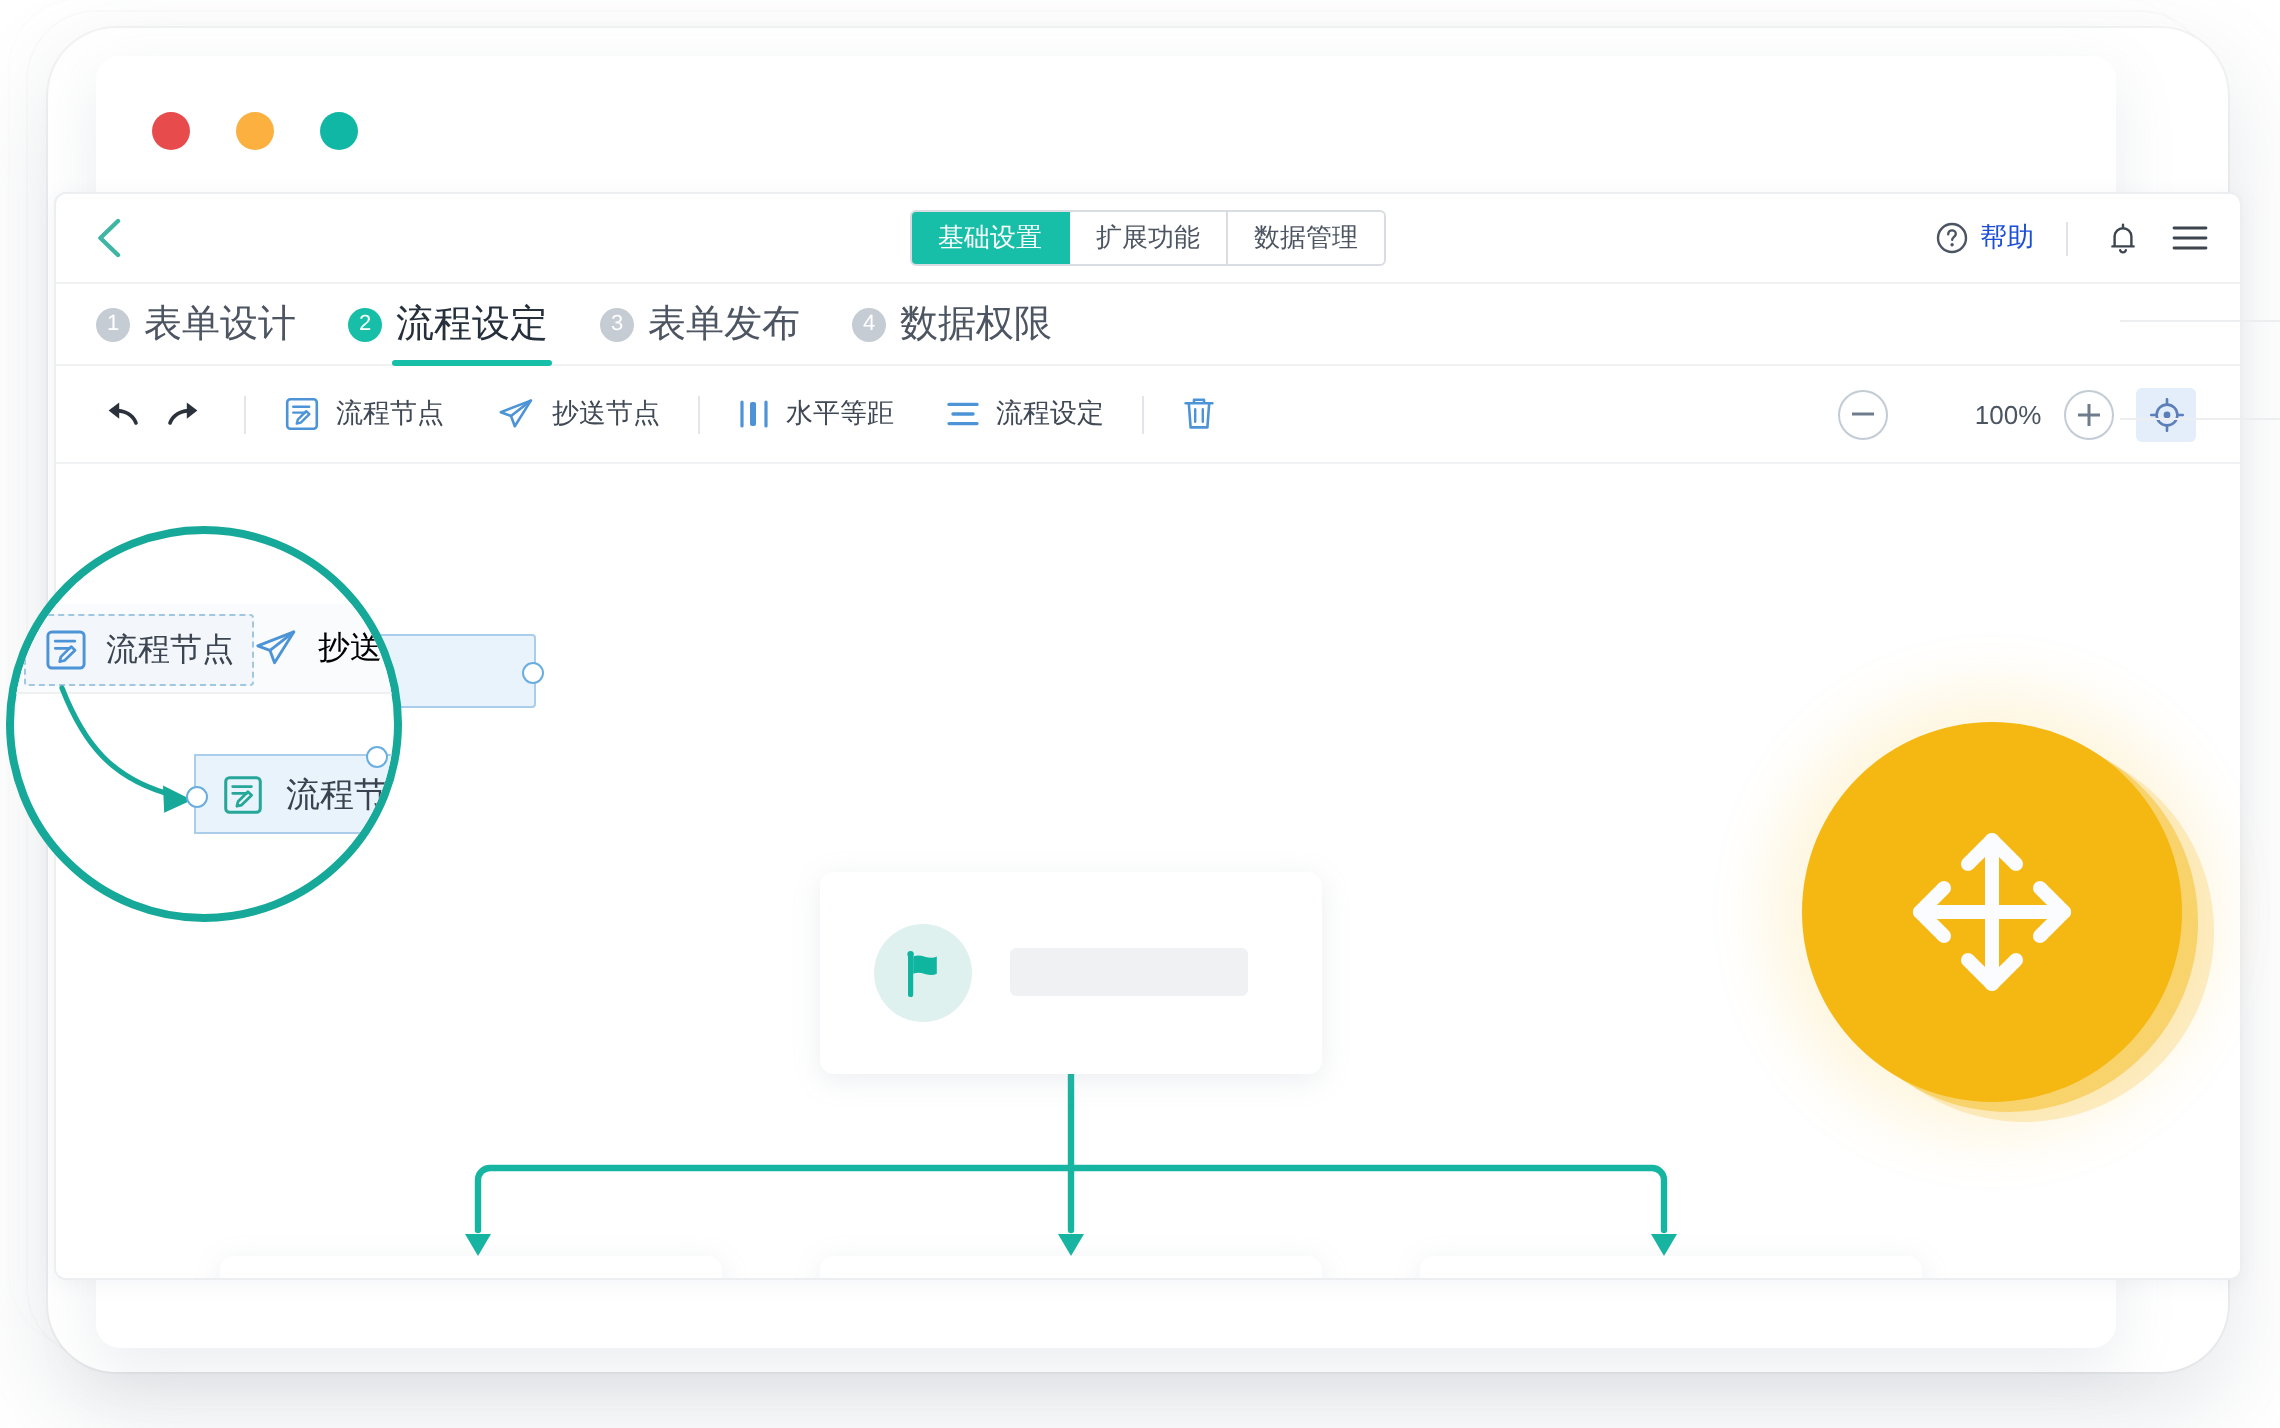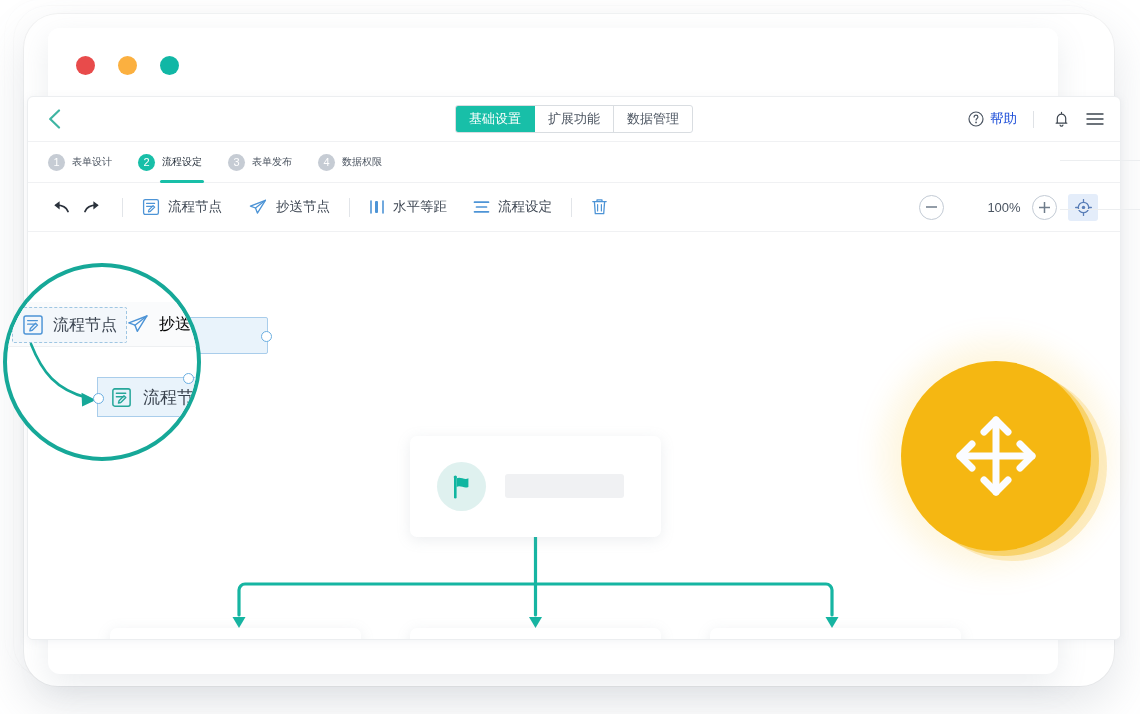"表单设计" .step .lbl { font-size: 10px -> 19px }
